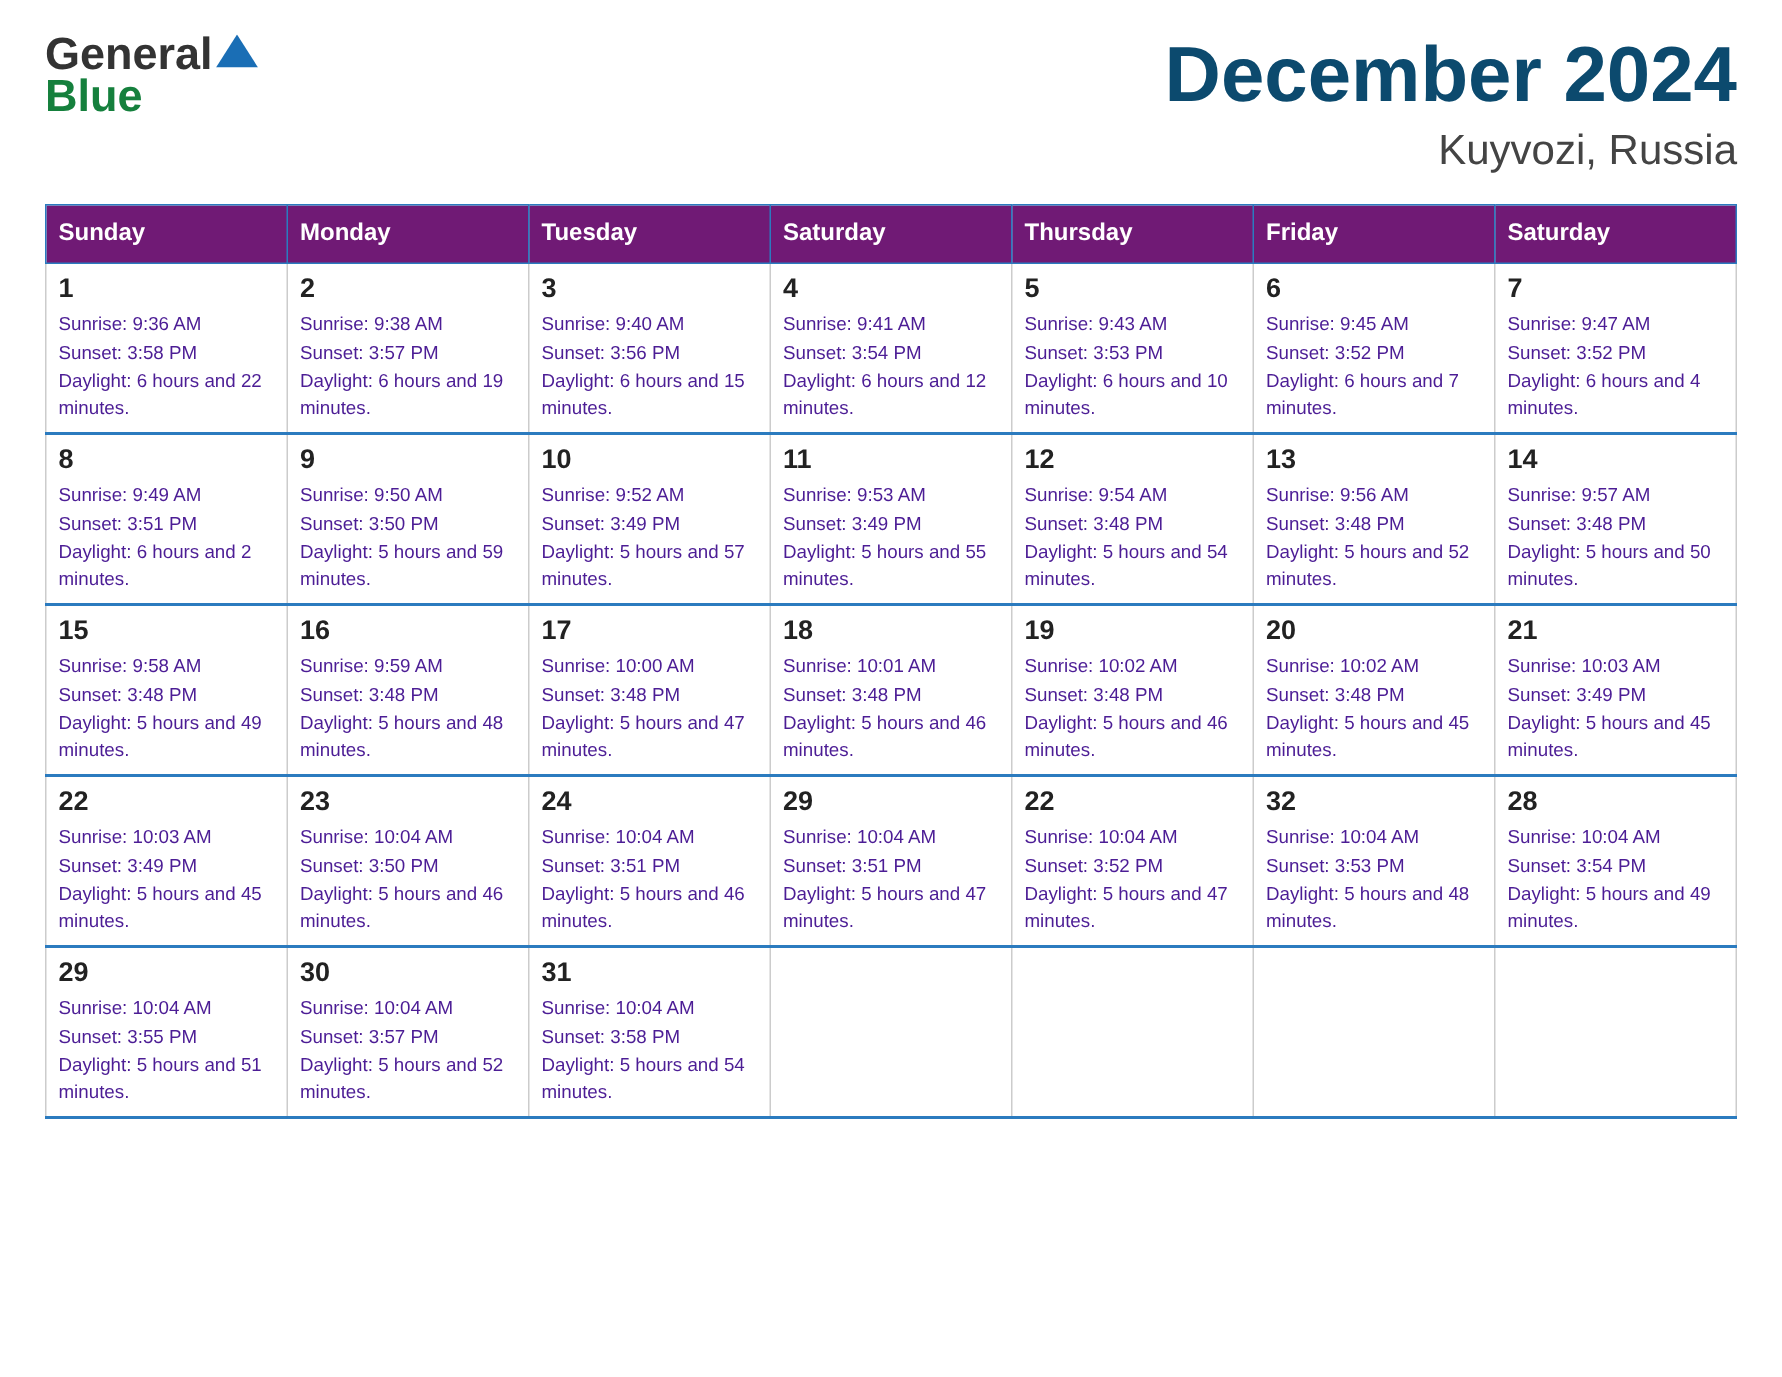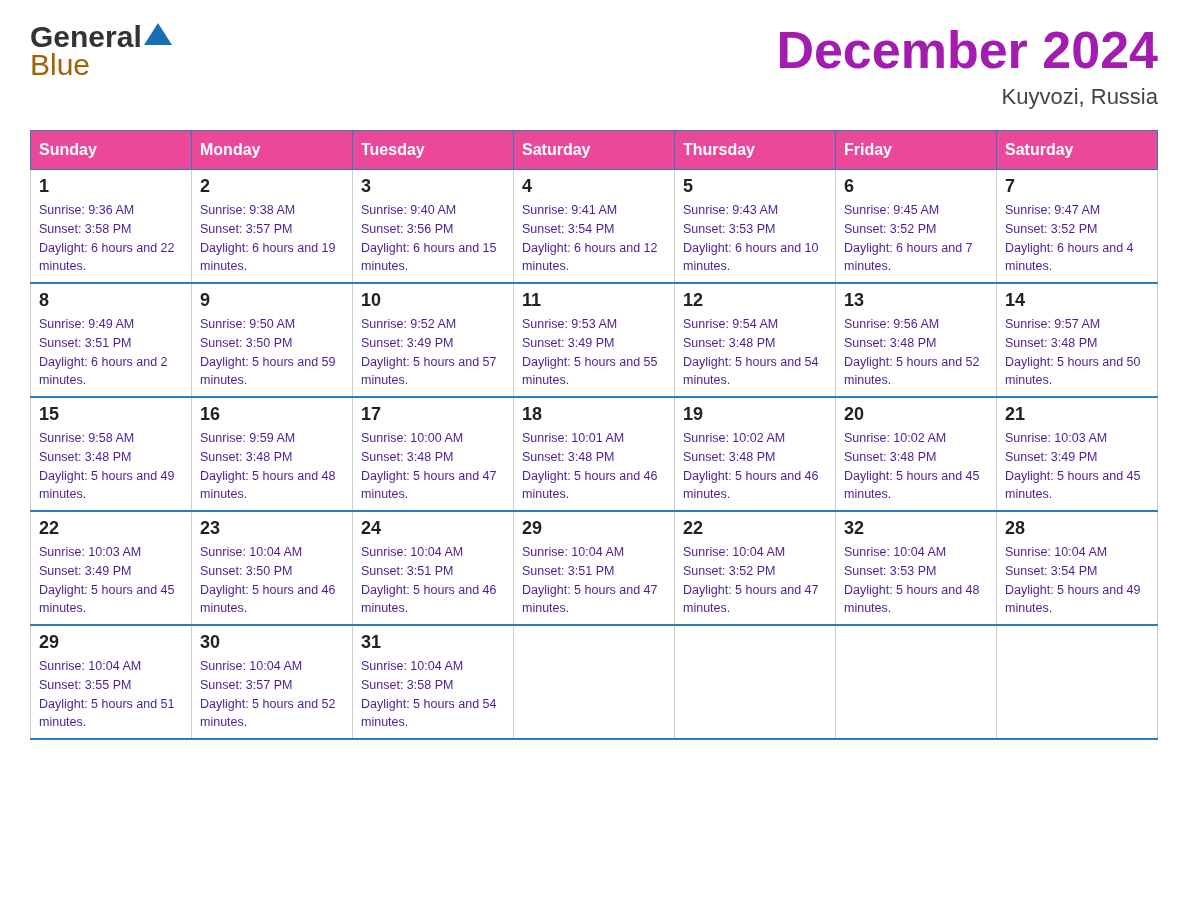"Blue" span { color: #a16207 -> #15803d; font-weight: normal -> bold }
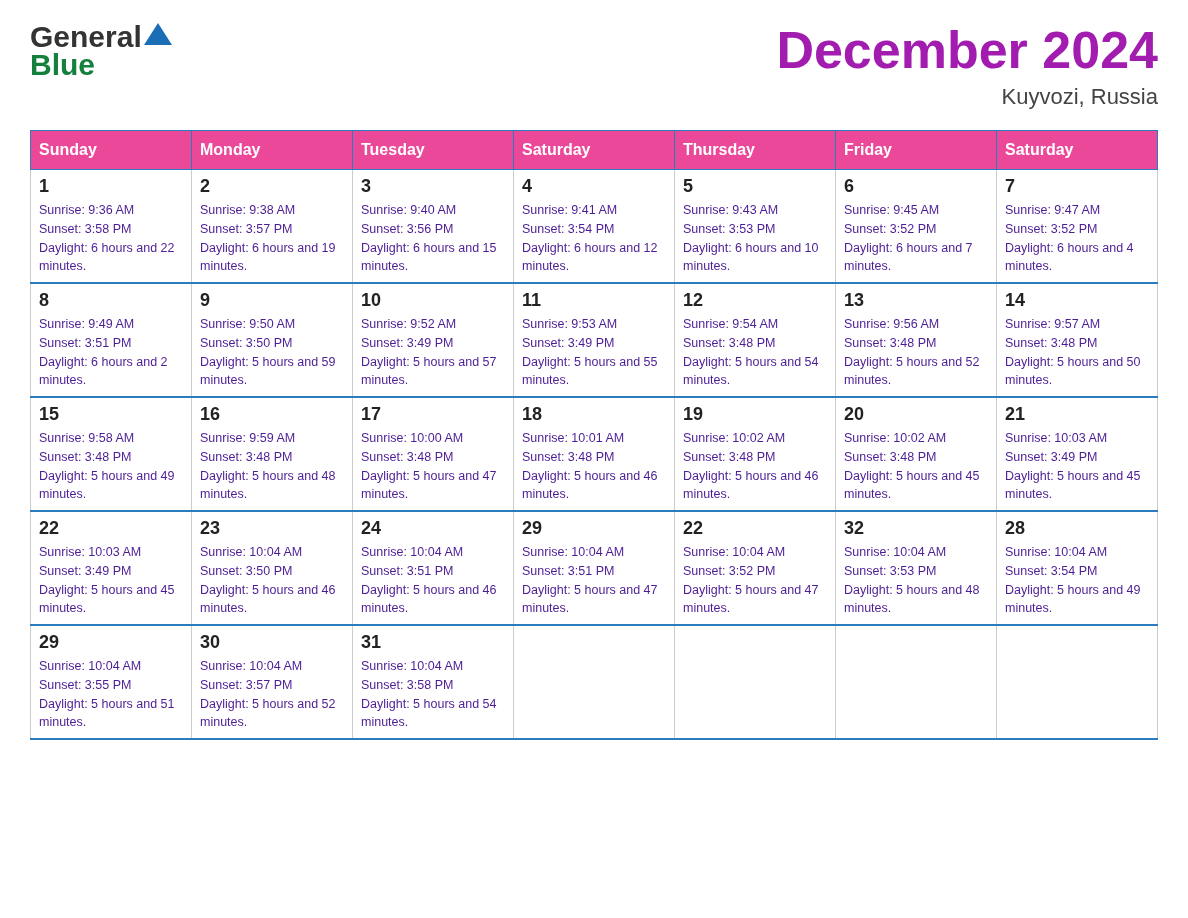"December 2024" .month-title { color: #a21caf -> #0c4a6e }
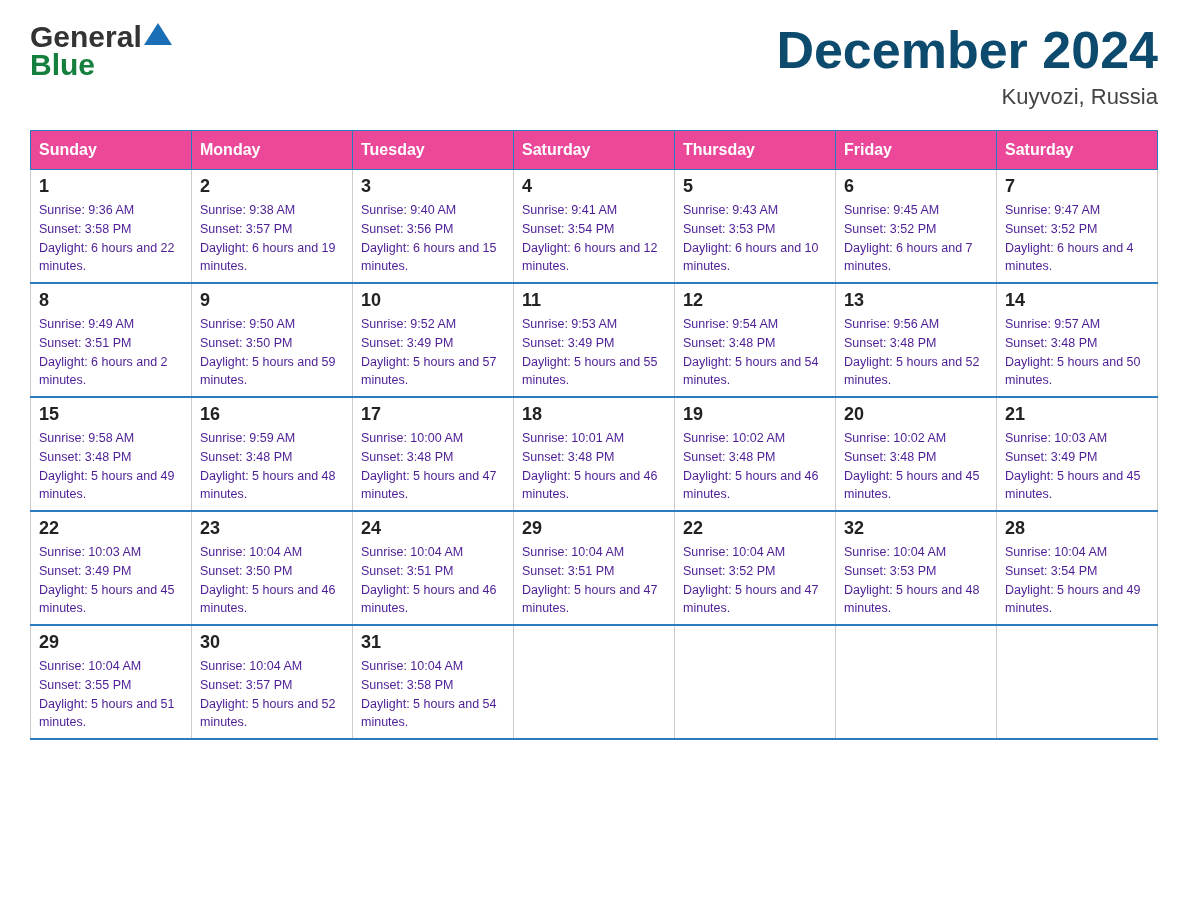"Kuyvozi, Russia" .location { font-size: 22px -> 28px }
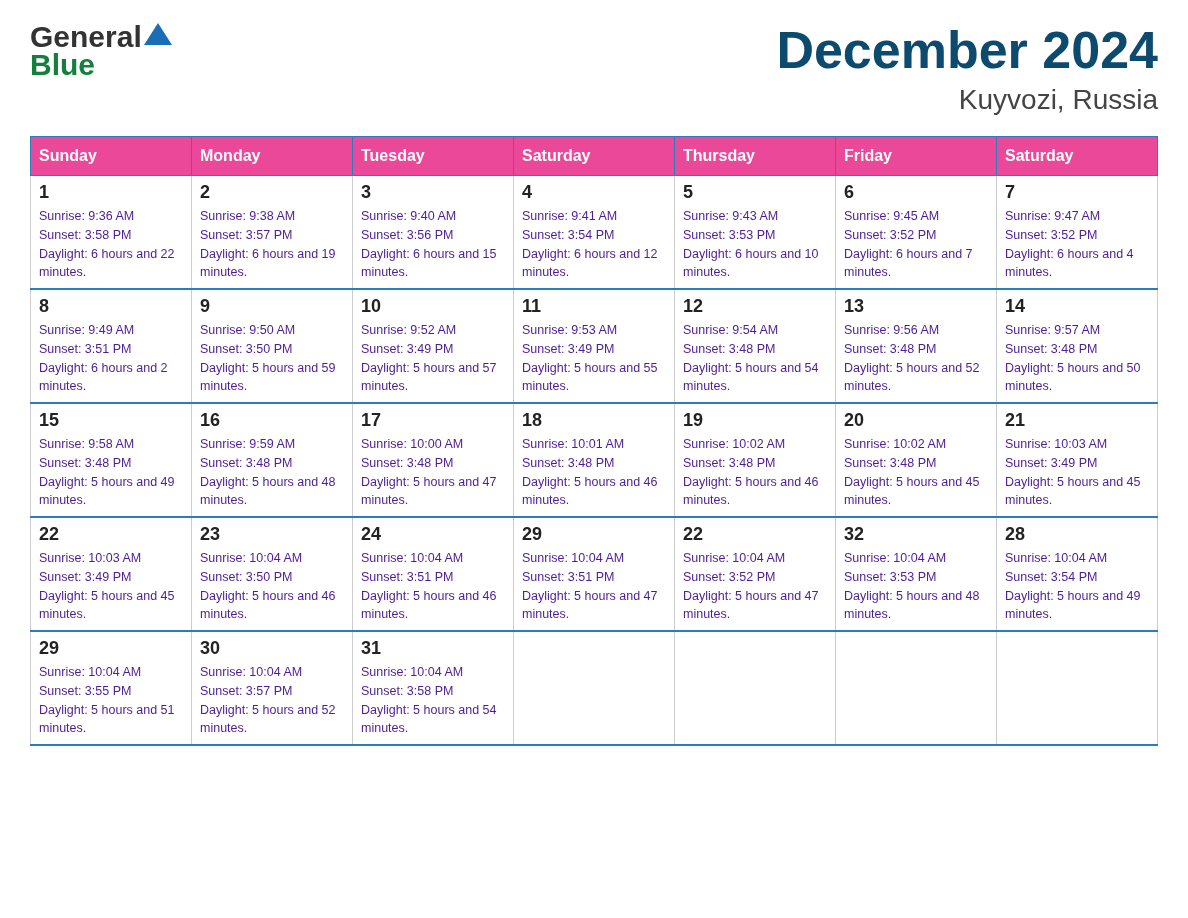"Sunday" thead th { background-color: #ec4899 -> #701a75 }
